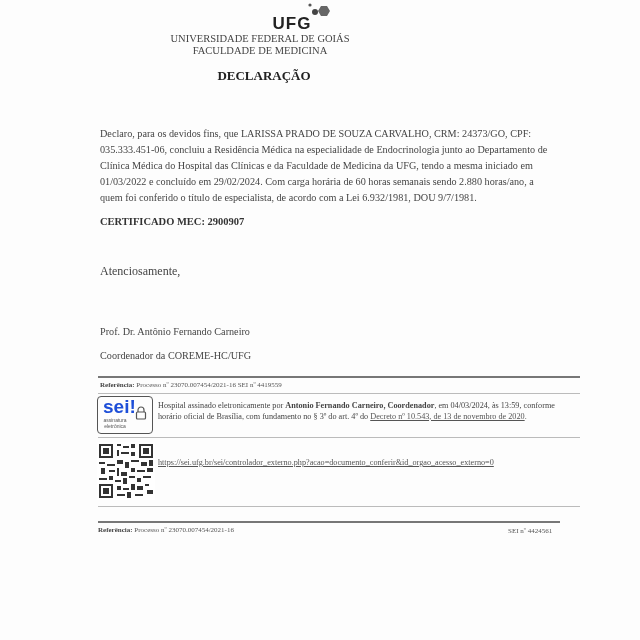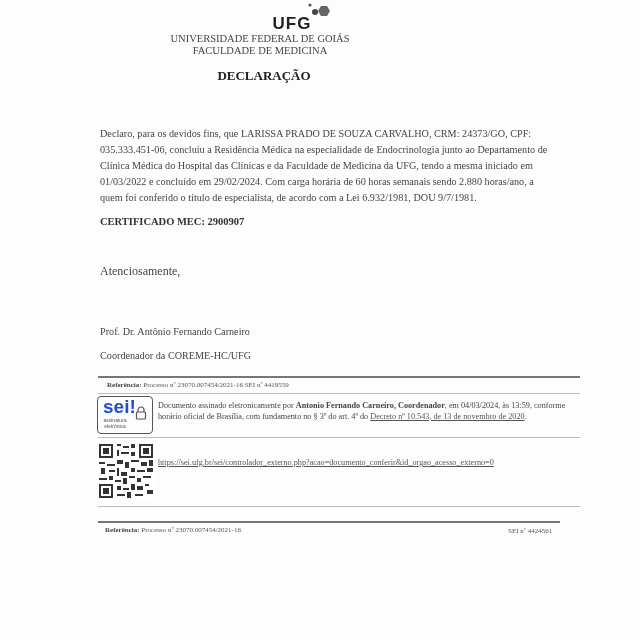"Referência:" .ref b { margin-left: 7px -> none }
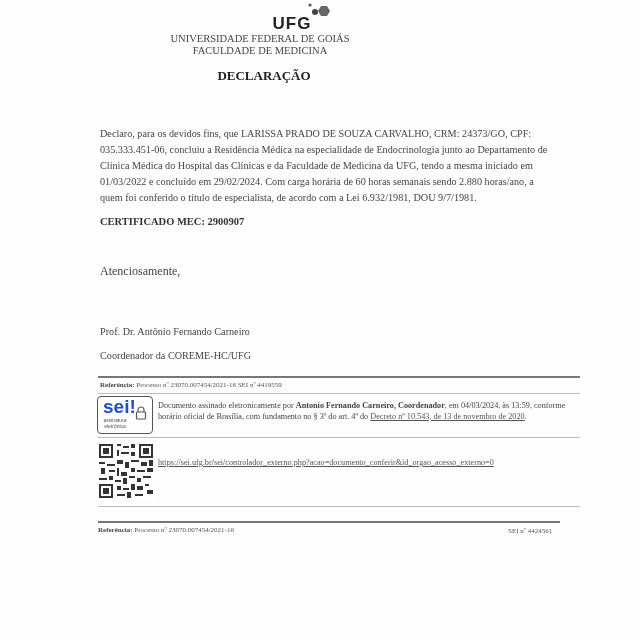"Documento assinado eletronicamente por" span { text: Documento -> Hospital }
